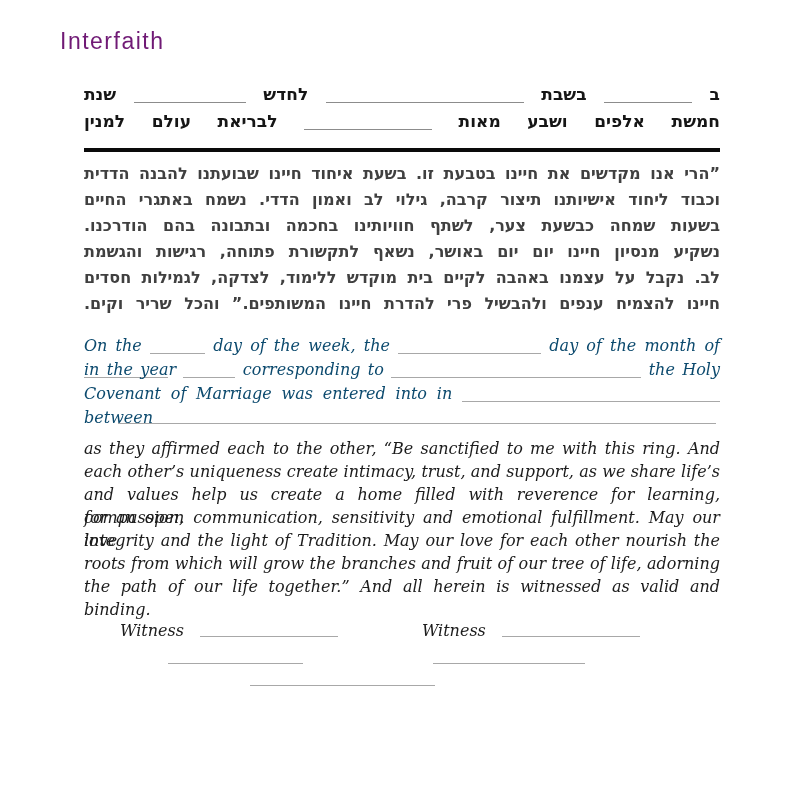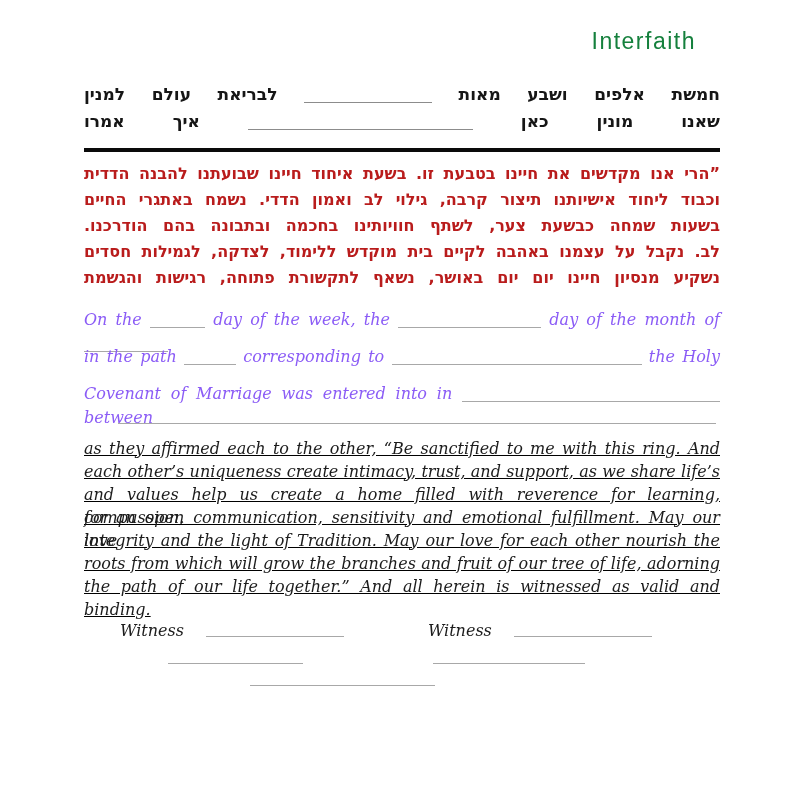"Interfaith" .title { color: #15803d -> #701a75; text-align: right -> left }
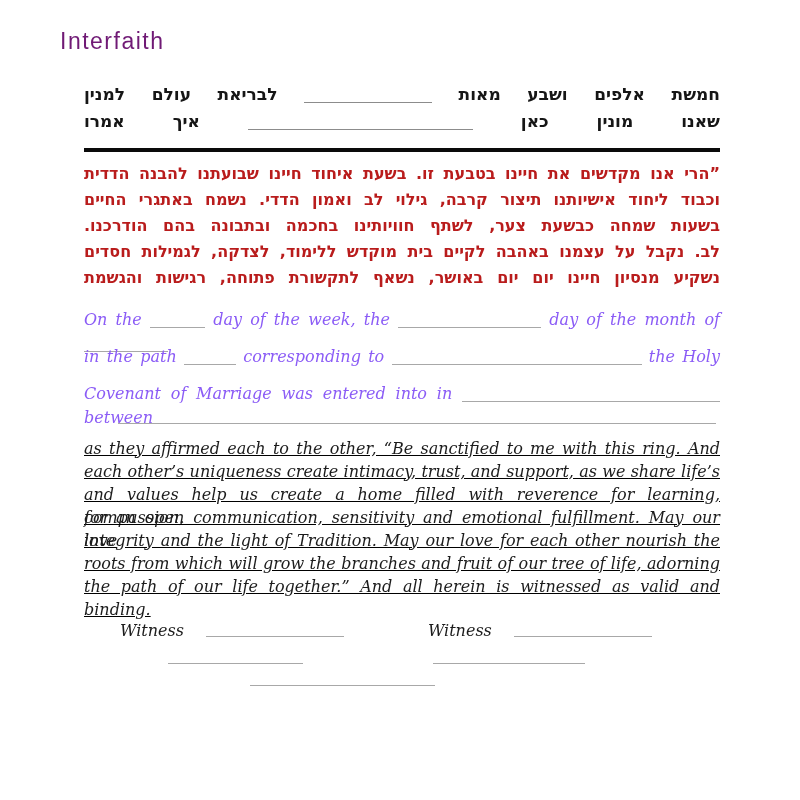"ב בשבת לחדש שנת" div.hline { html: none -> <div> <span>ב</span> <span></span> <span>בשבת</span> <span></span> <span>לחדש</span> <span></span> <span>שנת</span> </div> }
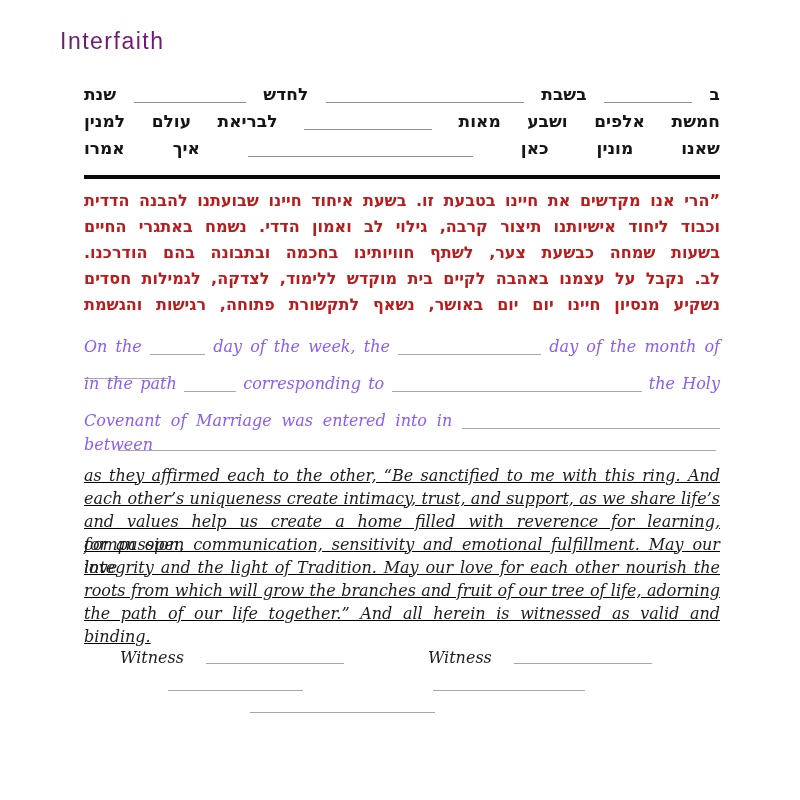"שאנו מונין כאן איך אמרו" div.hline { html: <div> <span>שאנו מונין כאן</span> <span></span> <span>איך אמרו</span> </div> -> none }
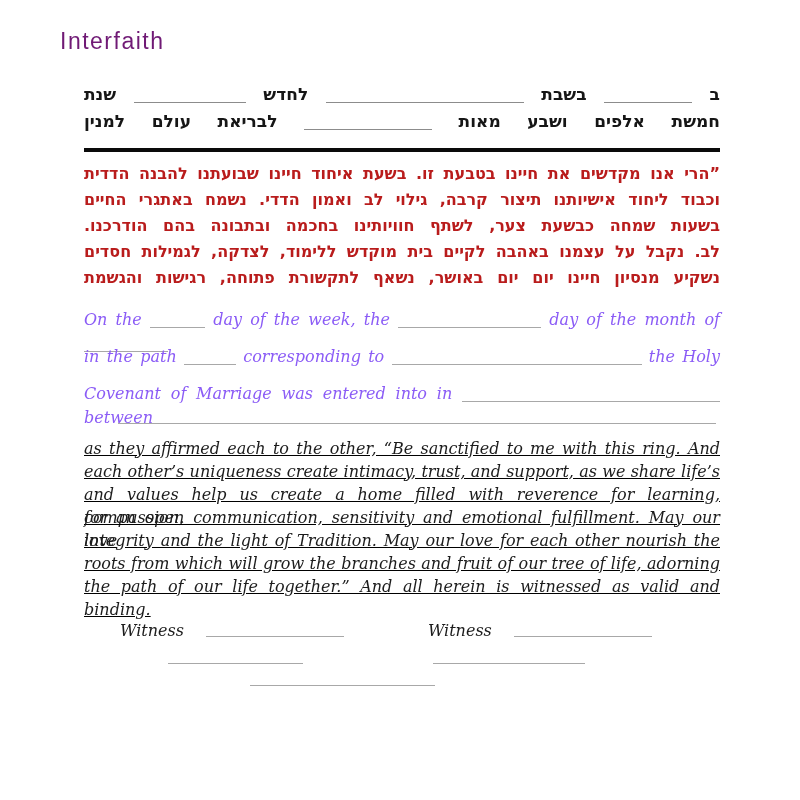"”הרי אנו מקדשים את חיינו" .hpara { color: #b91c1c -> #404040 }
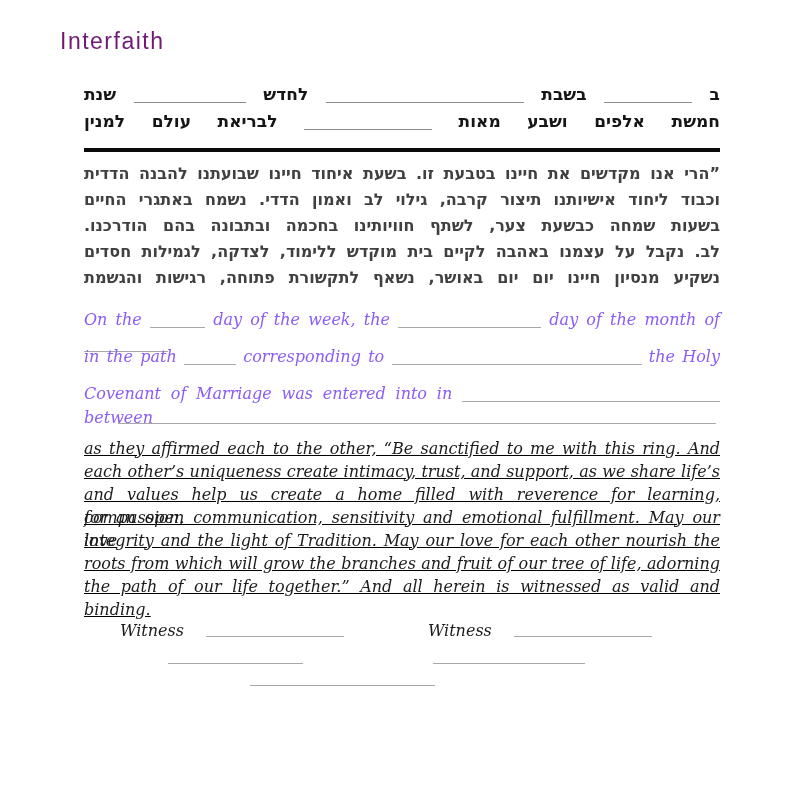"לב. נקבל על עצמנו באהבה" div.hpara { order: before "נשקיע מנסיון חיינו יום יום" -> after "נשקיע מנסיון חיינו יום יום" }
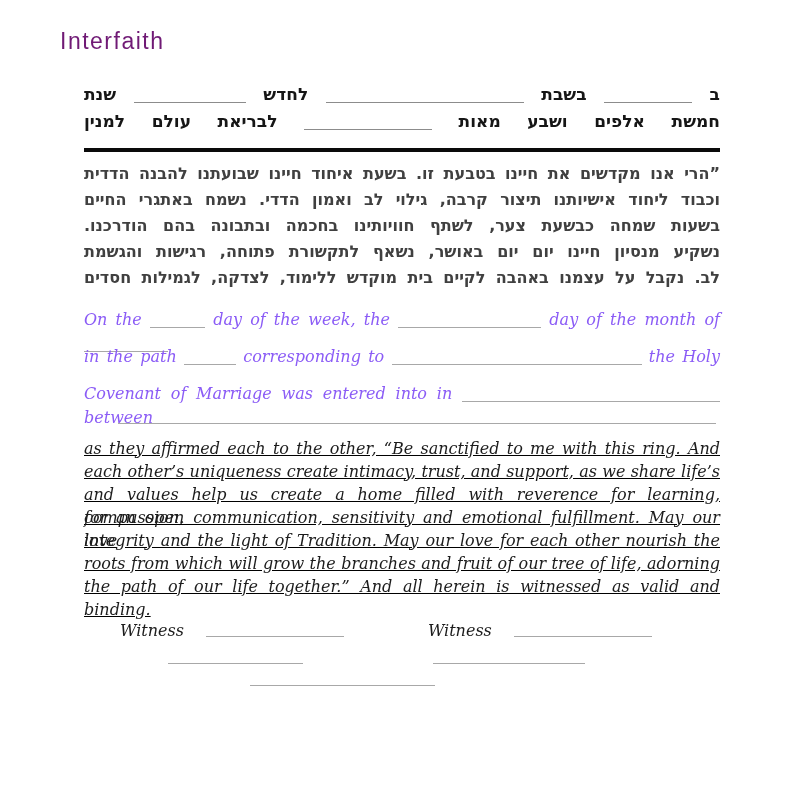"חיינו להצמיח ענפים ולהבשיל פרי" div.hpara { html: none -> <div>חיינו להצמיח ענפים ולהבשיל פרי להדרת חיינו המשותפים.” והכל שריר וקים.</div> }
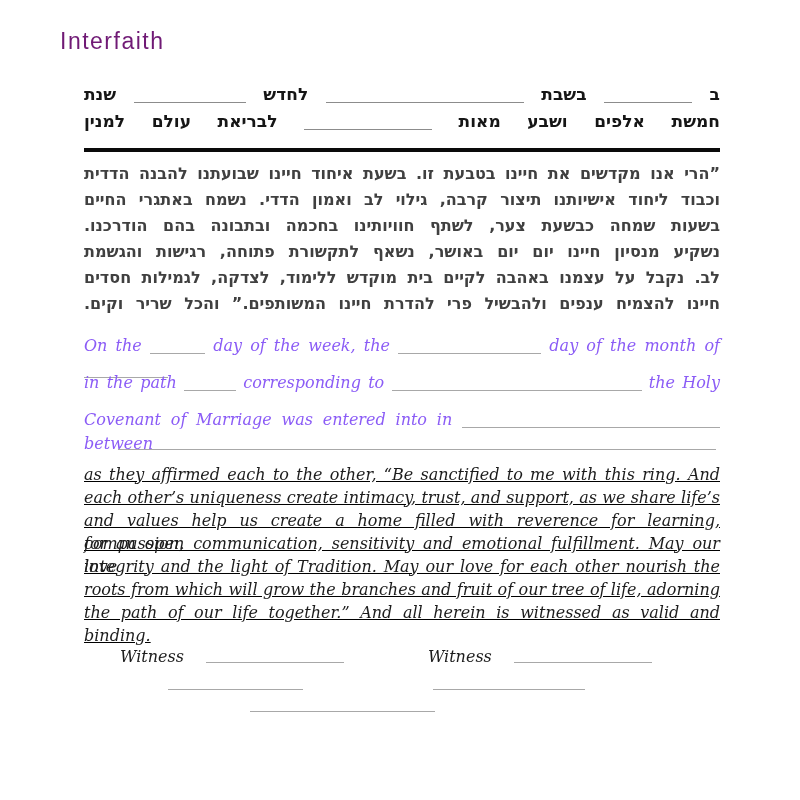"On the day of the" .eline { color: #8b5cf6 -> #0c4a6e; margin-top: 13px -> none }
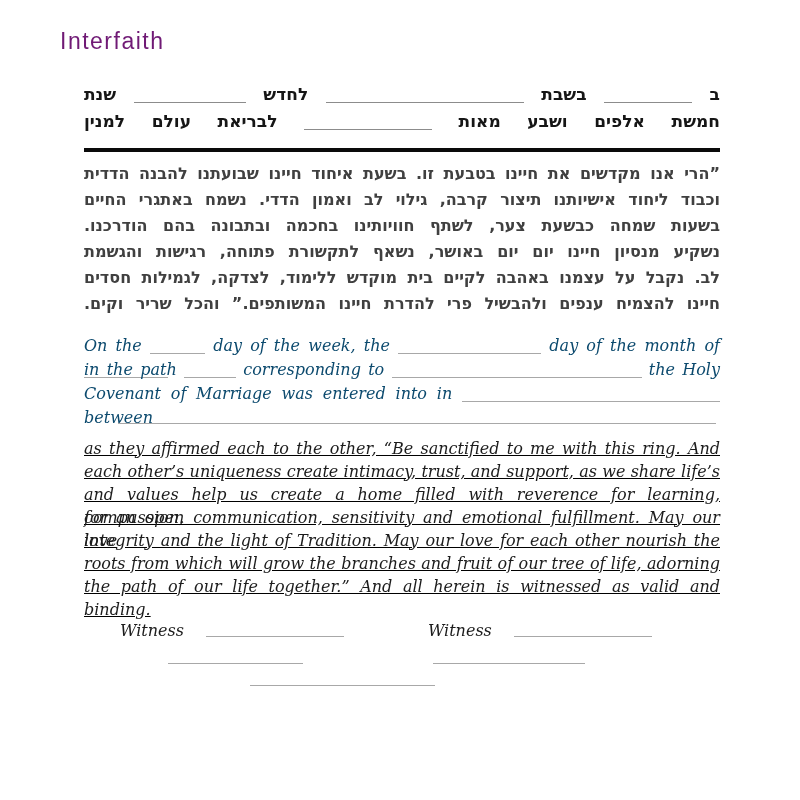"in the path" span { text: path -> year }
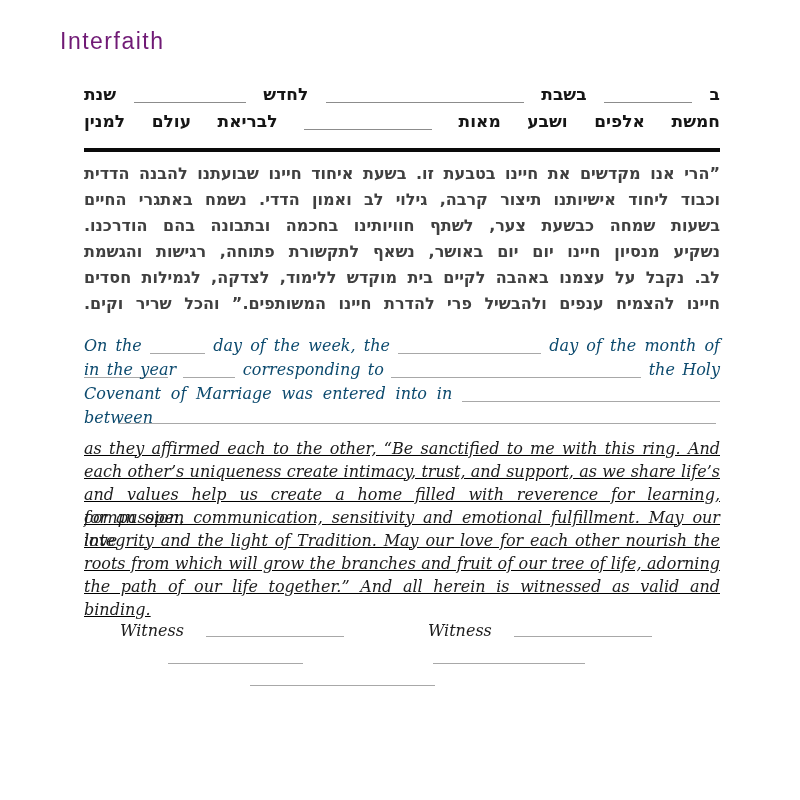"as they affirmed each to" .epara-wrap { text-decoration: underline -> none }
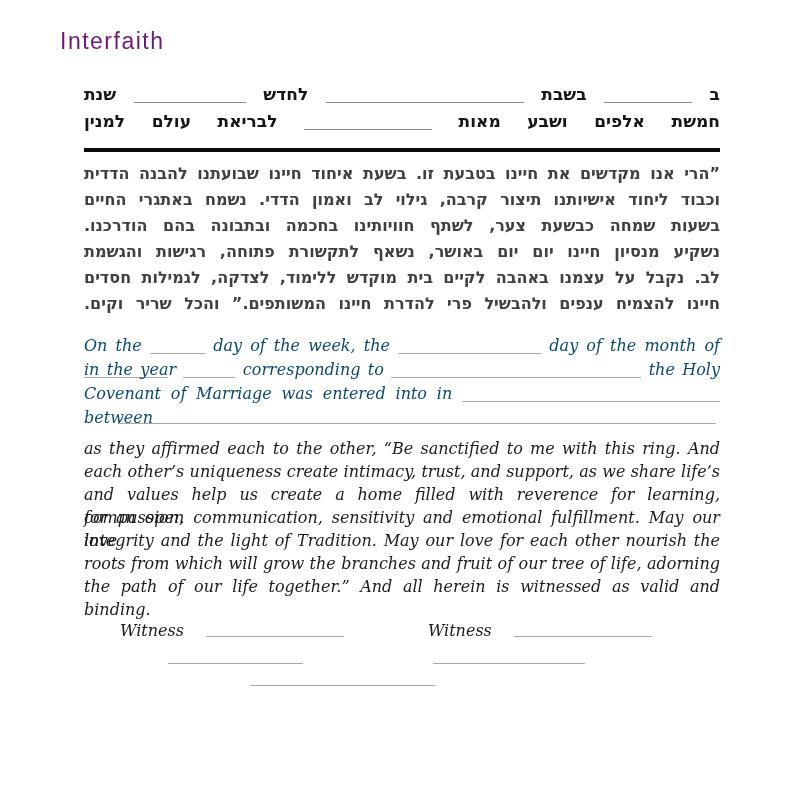"Witness" .wgroup { gap: 22px -> 16px }
